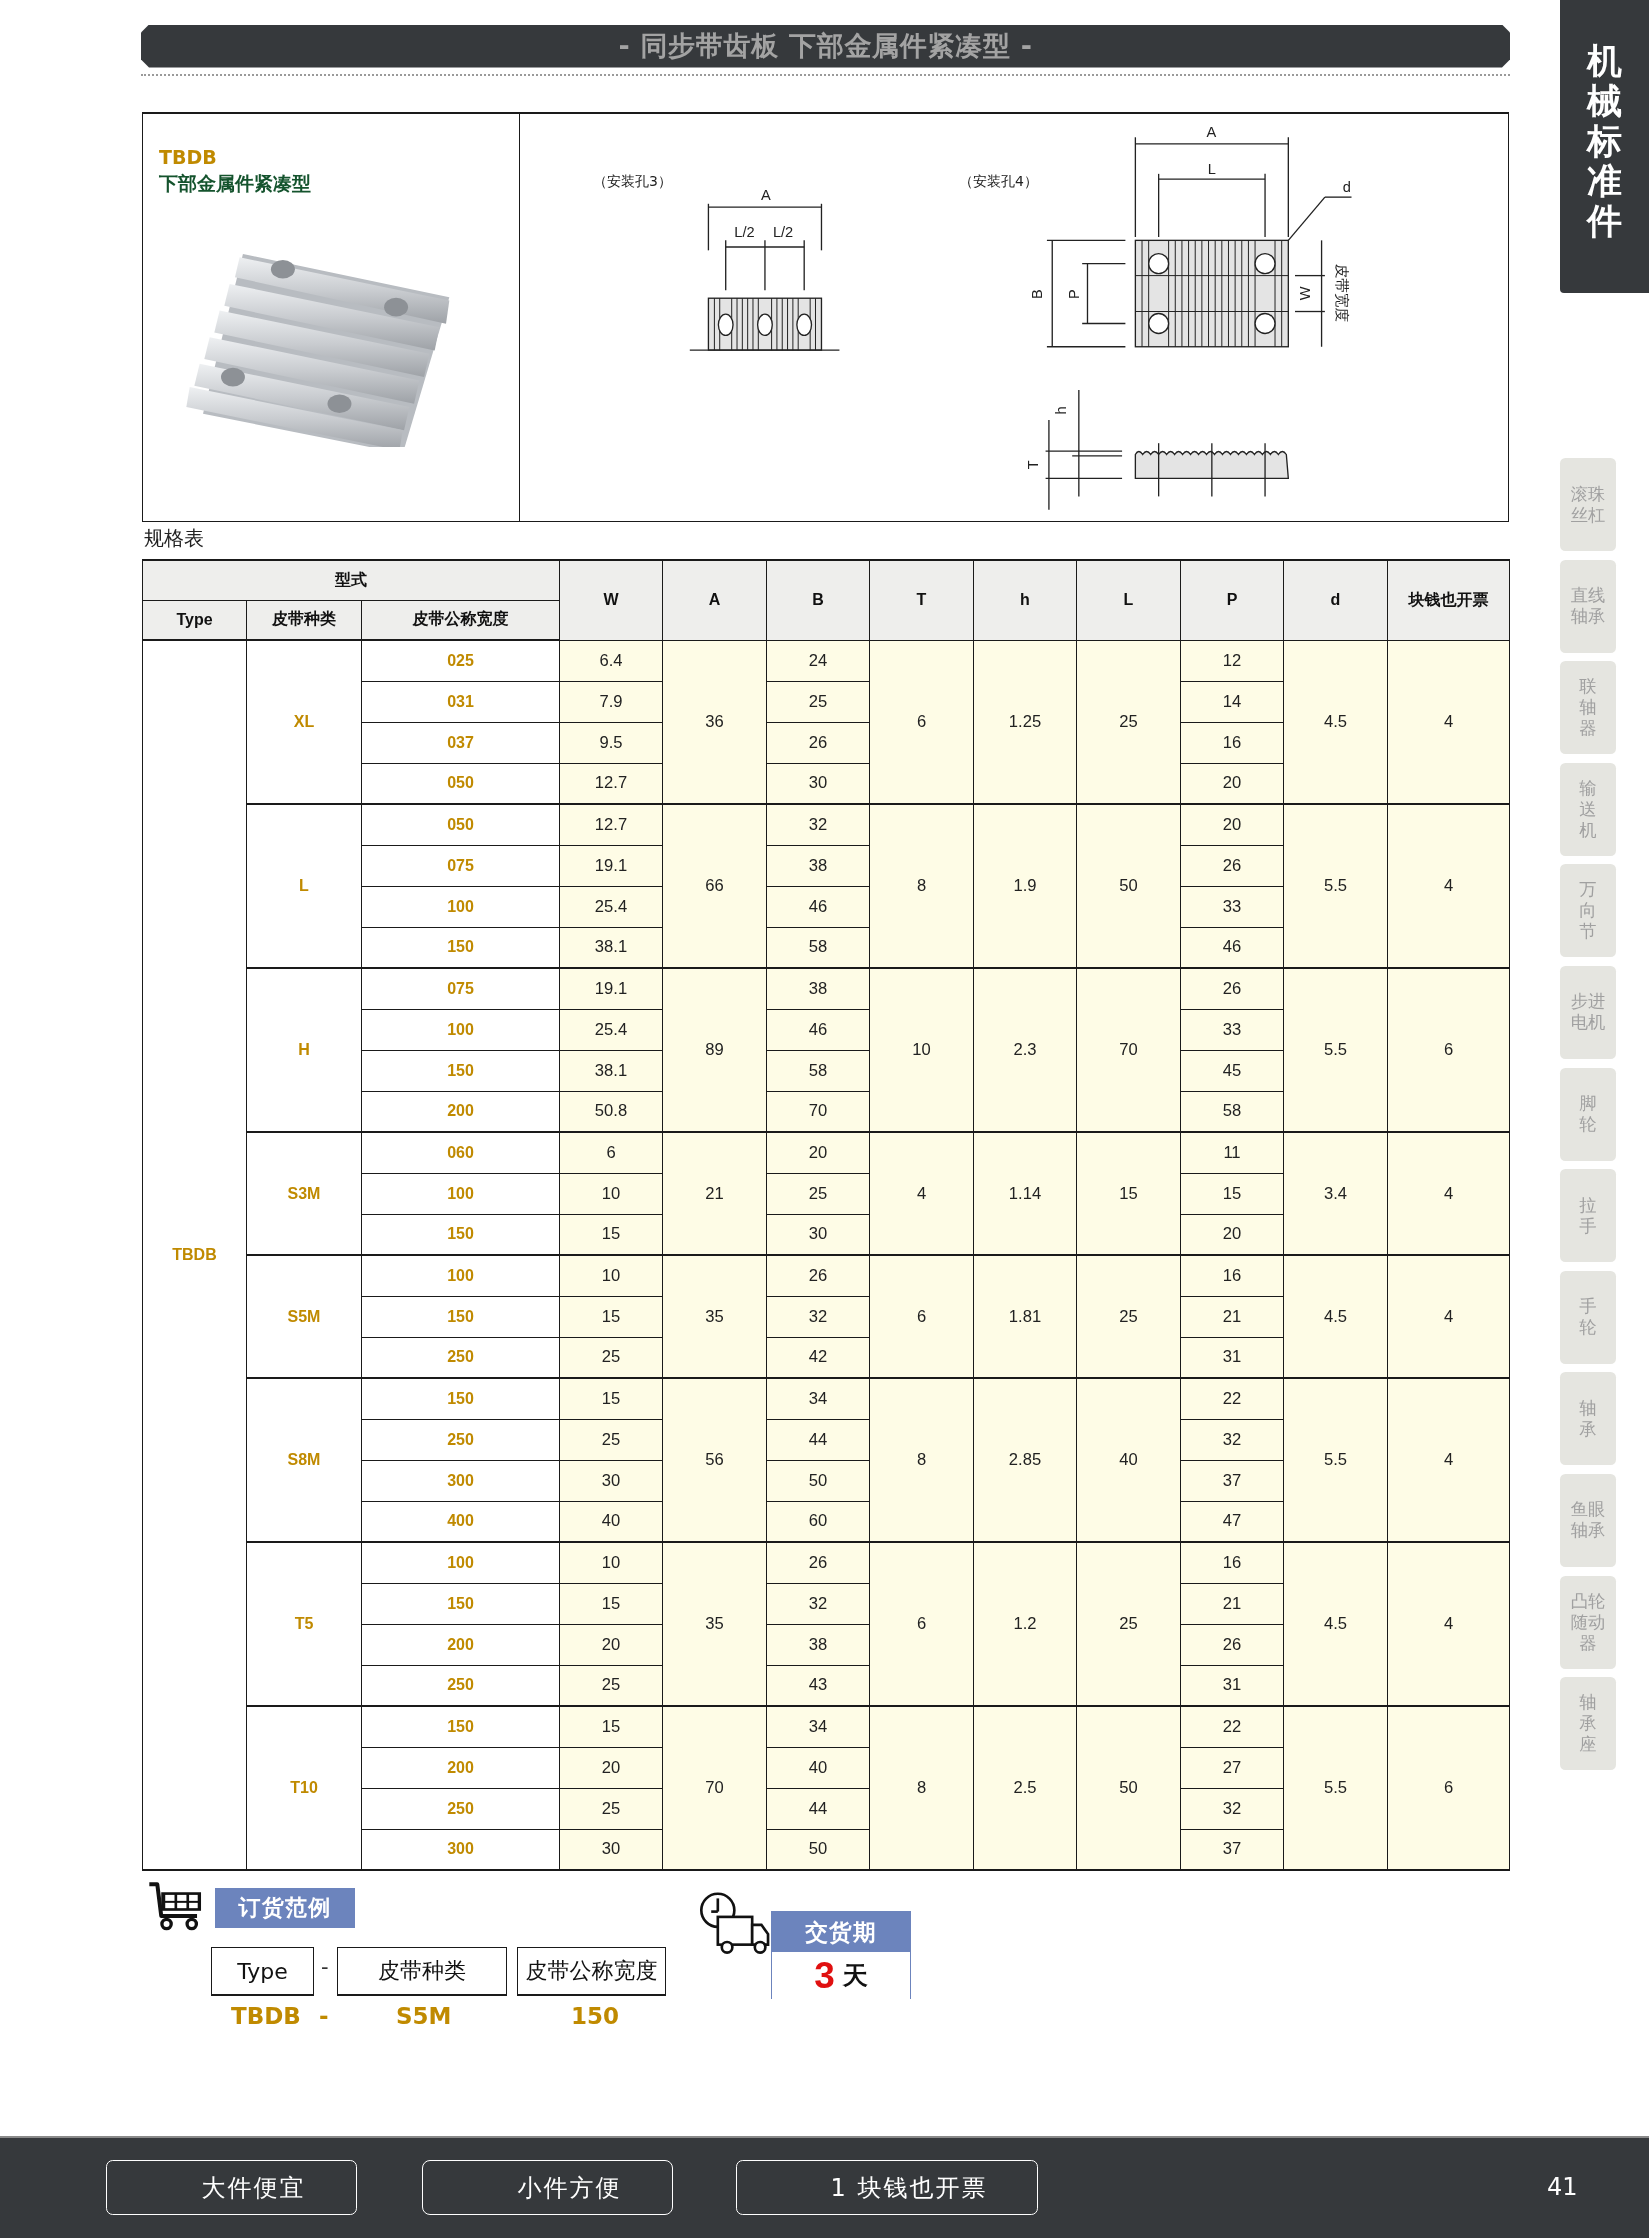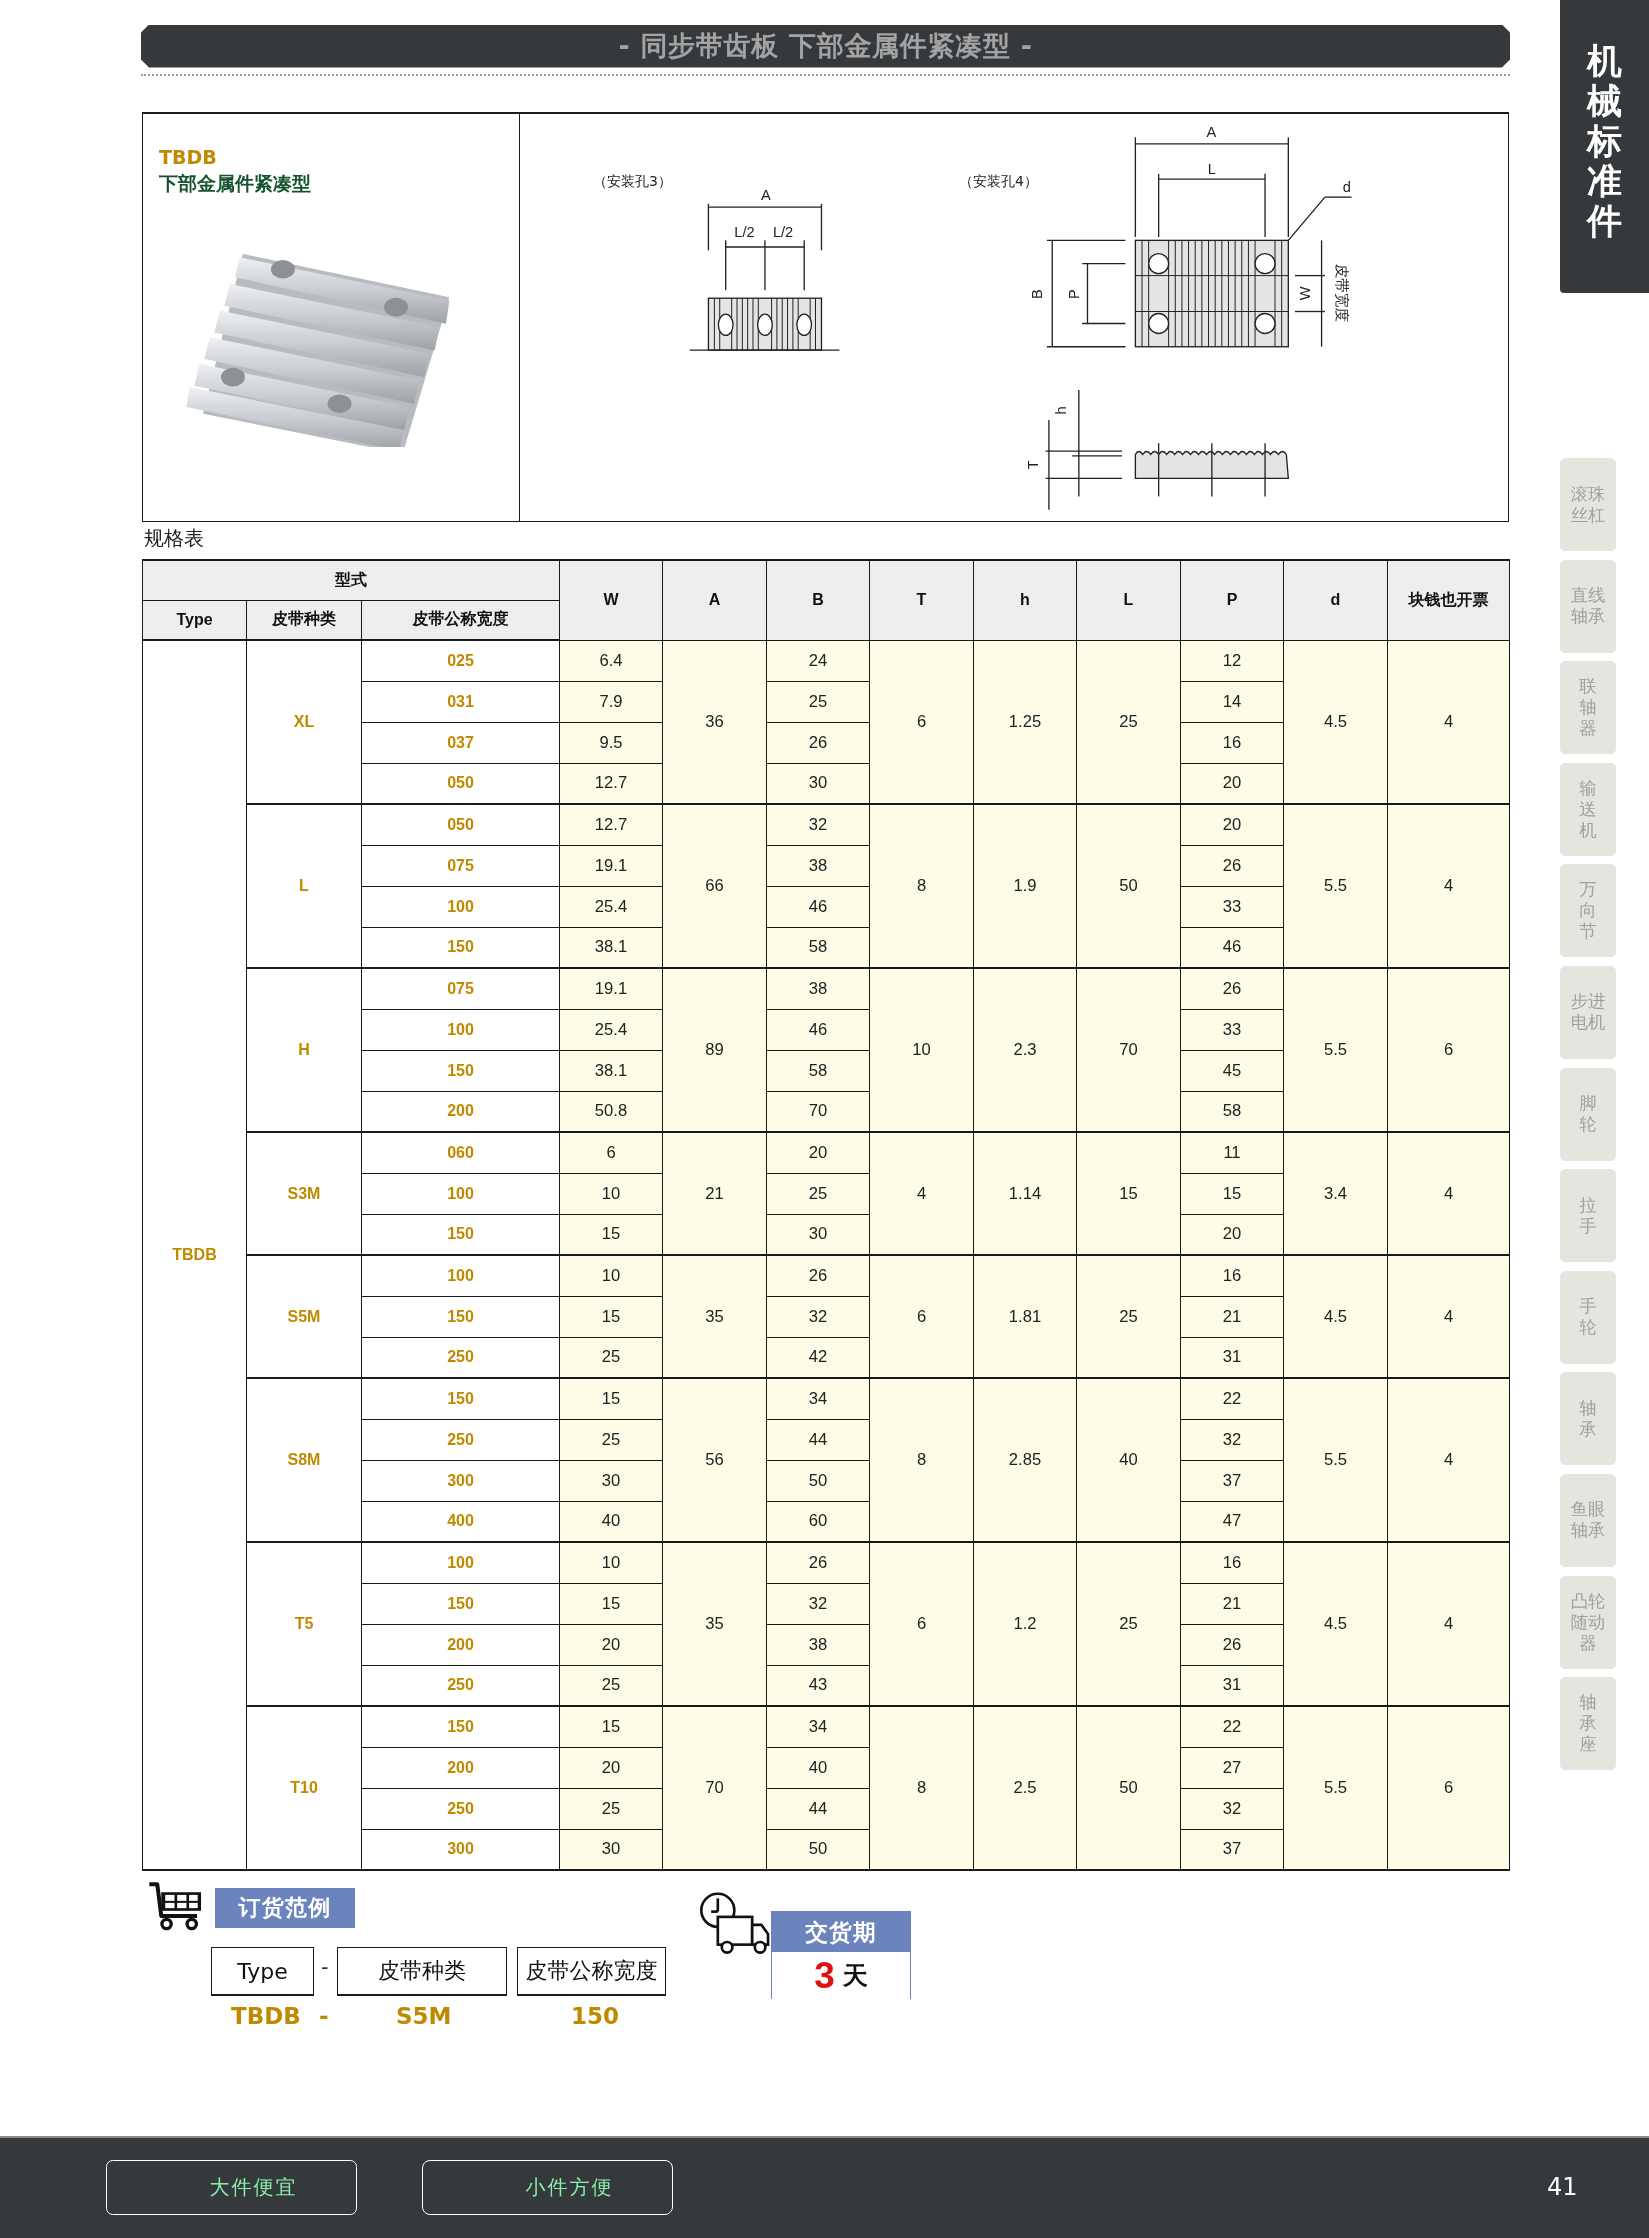"大件便宜" .footer-btn { color: #86efac -> #ffffff; font-size: 20px -> 24px }
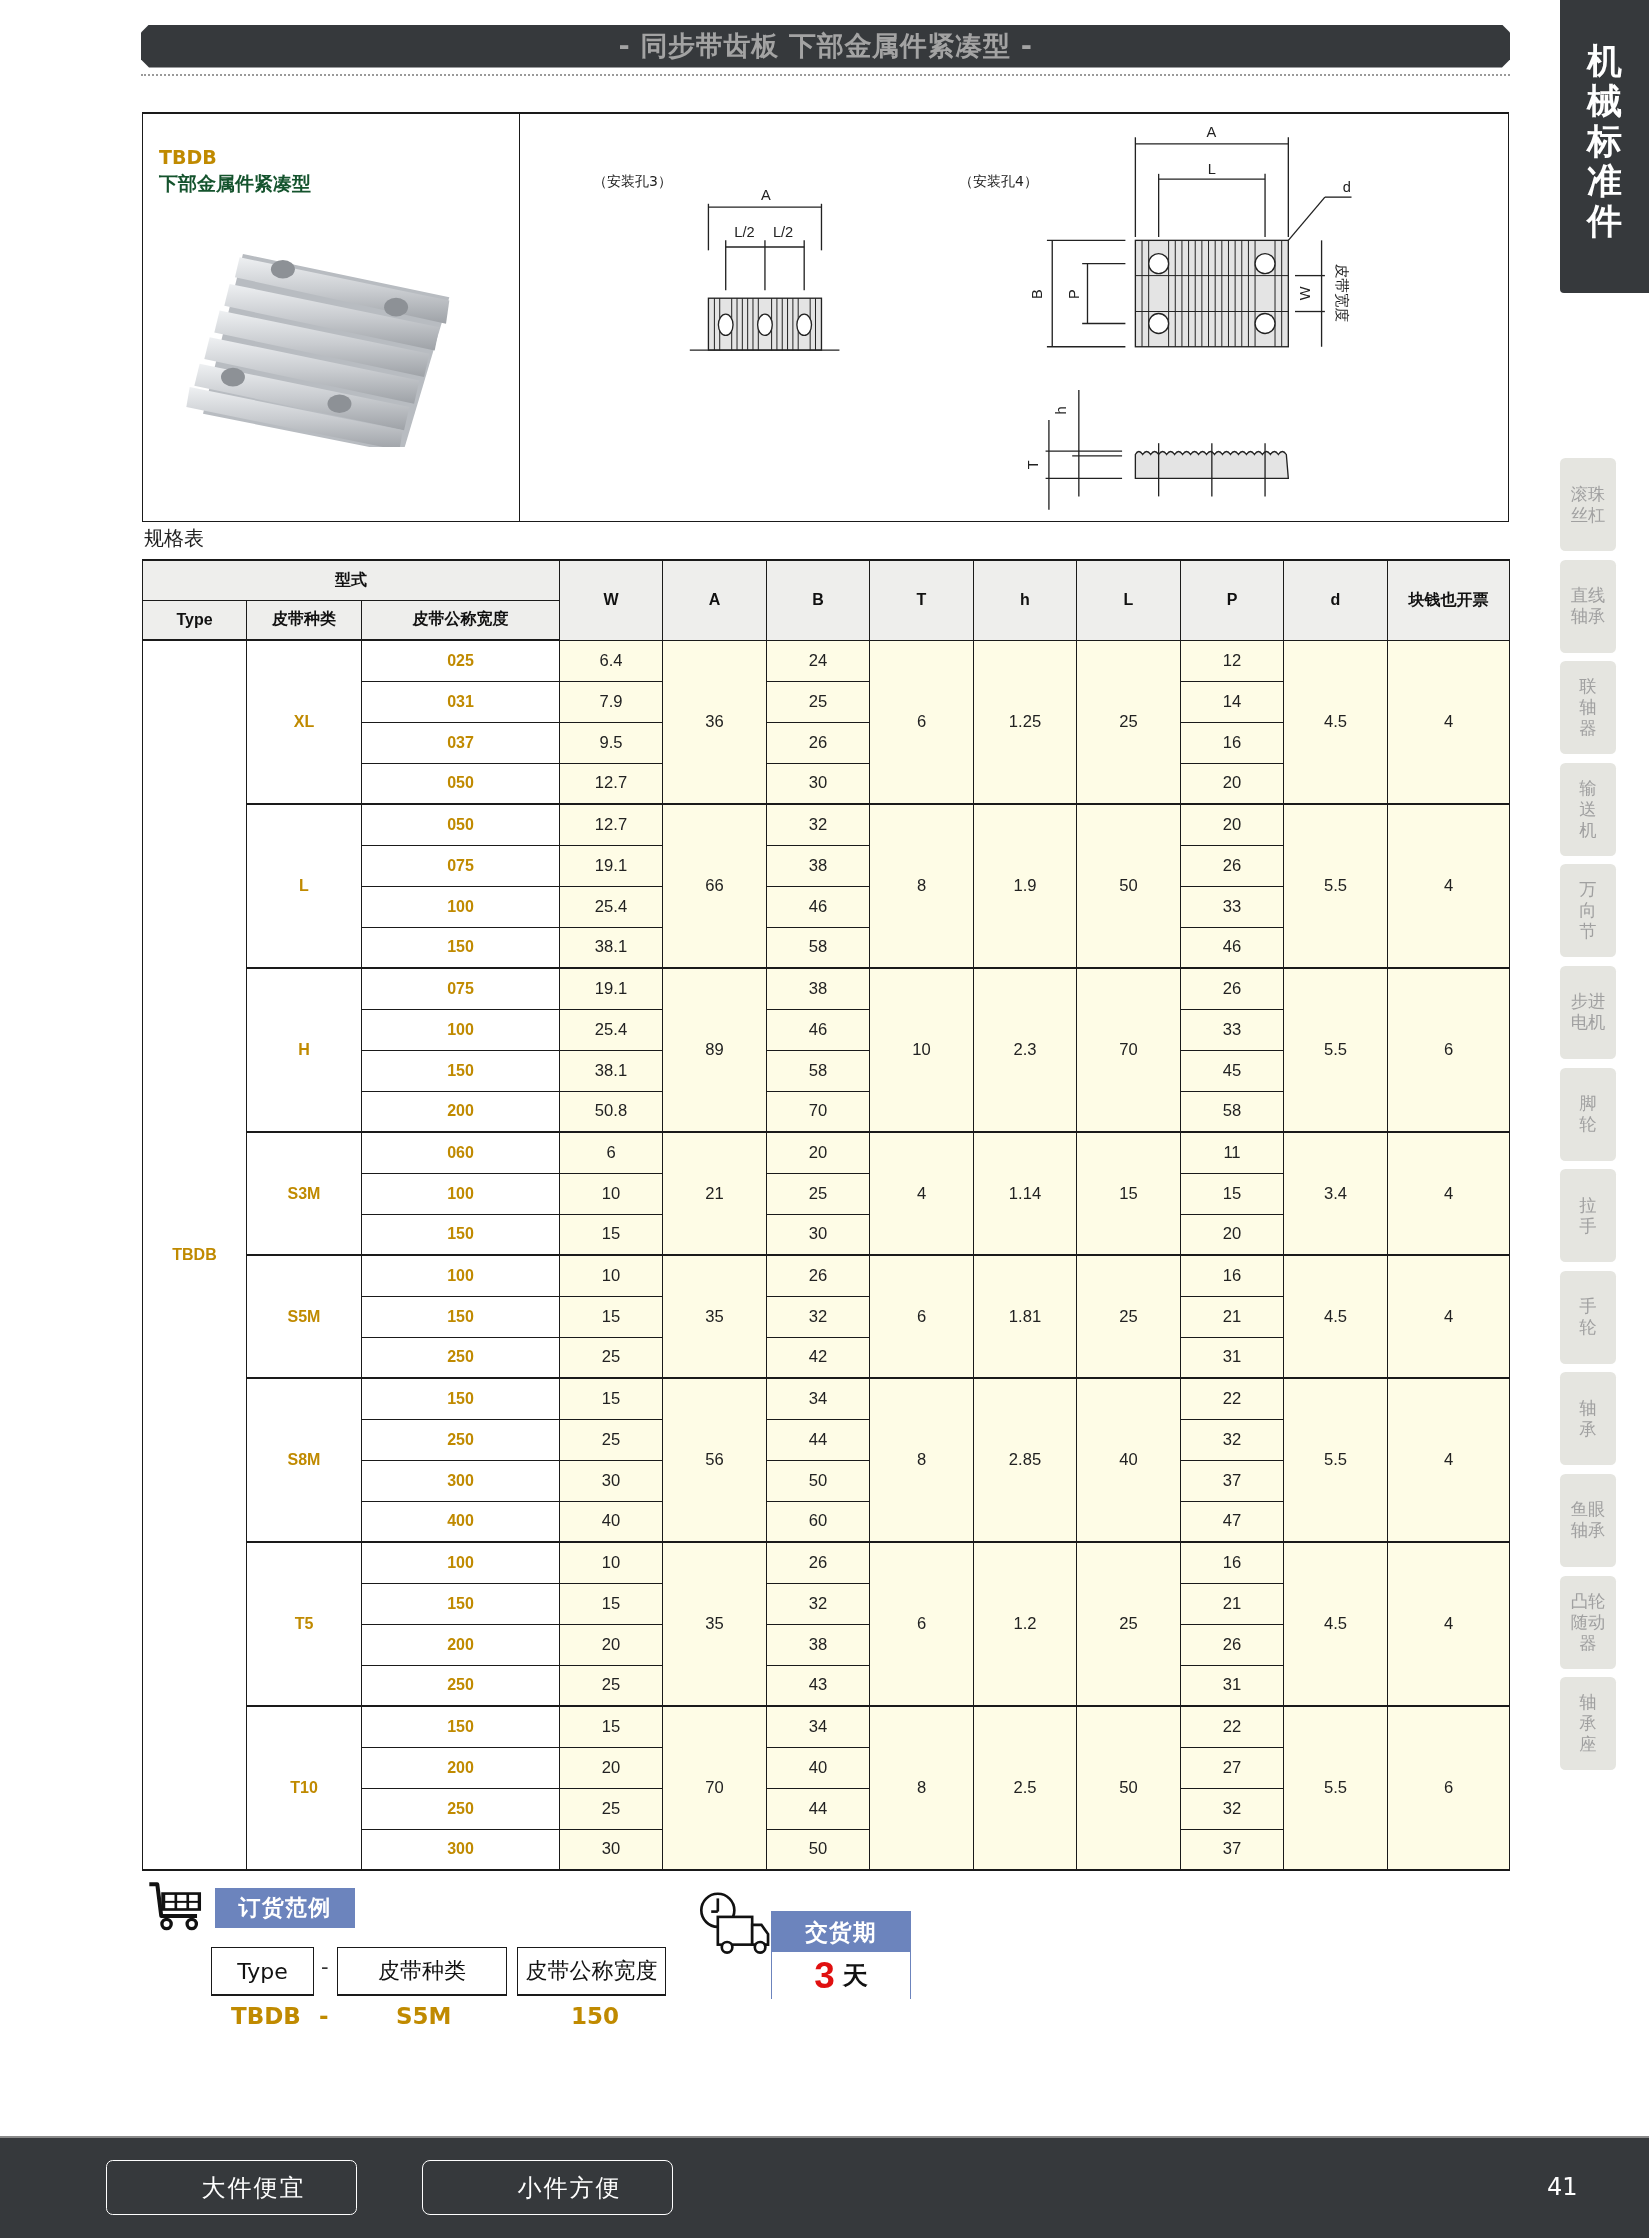"1 块钱也开票" div.footer-btn { html: none -> <div>1 块钱也开票</div> }
